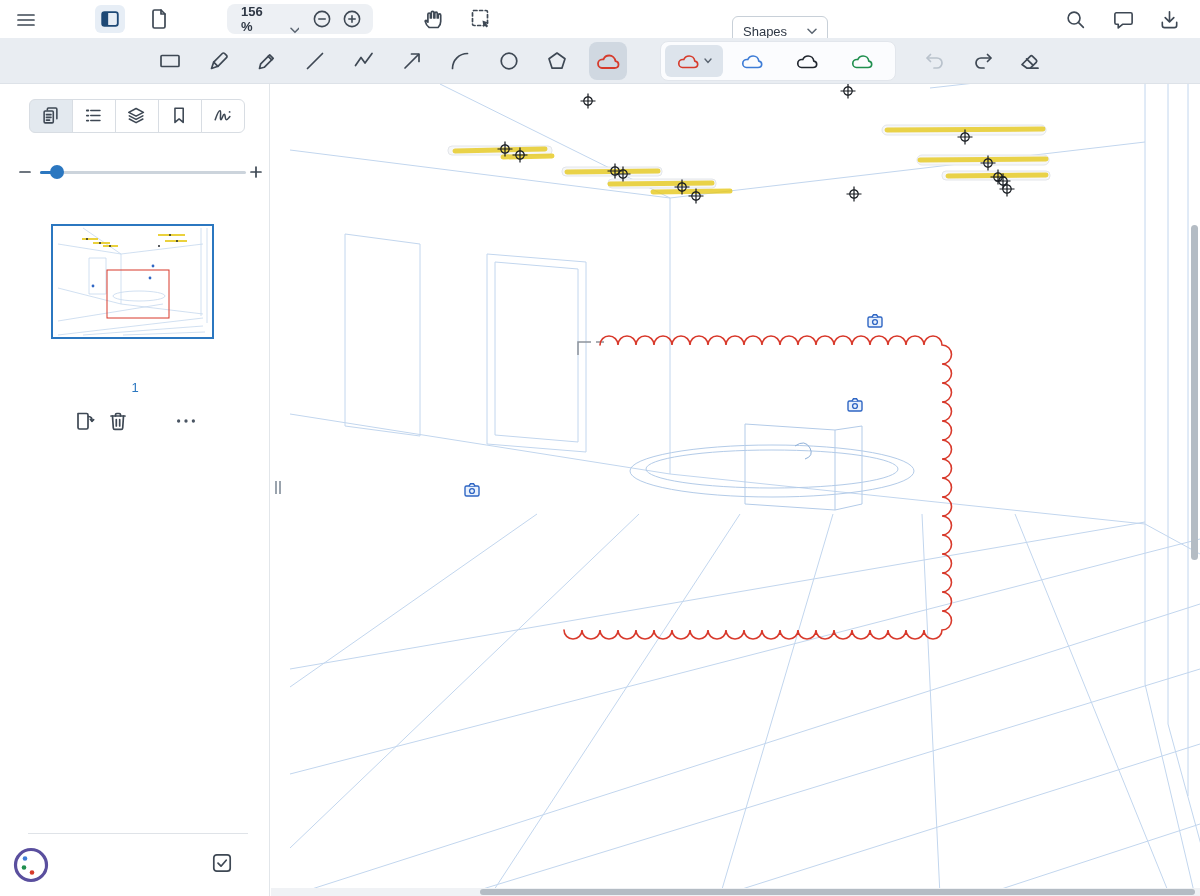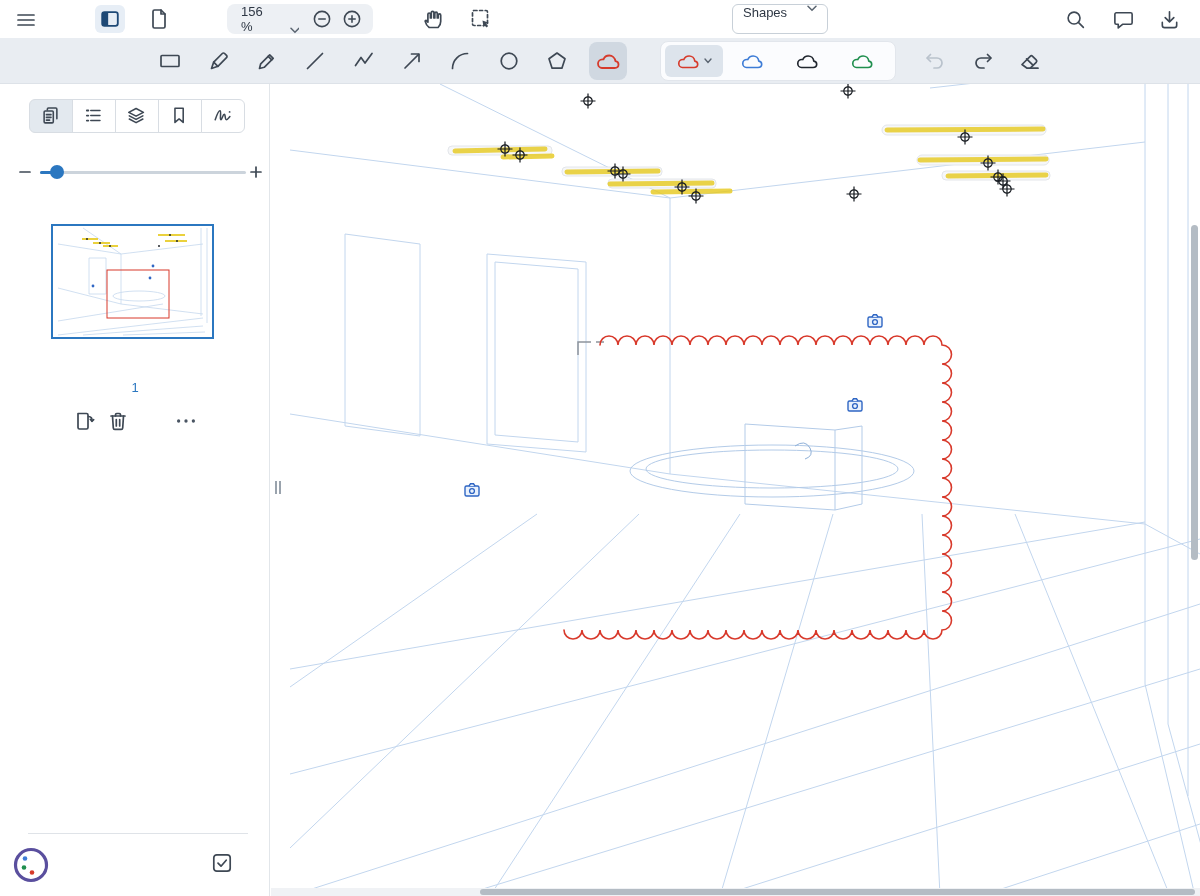"156 %" .zoomval { font-weight: none -> bold }
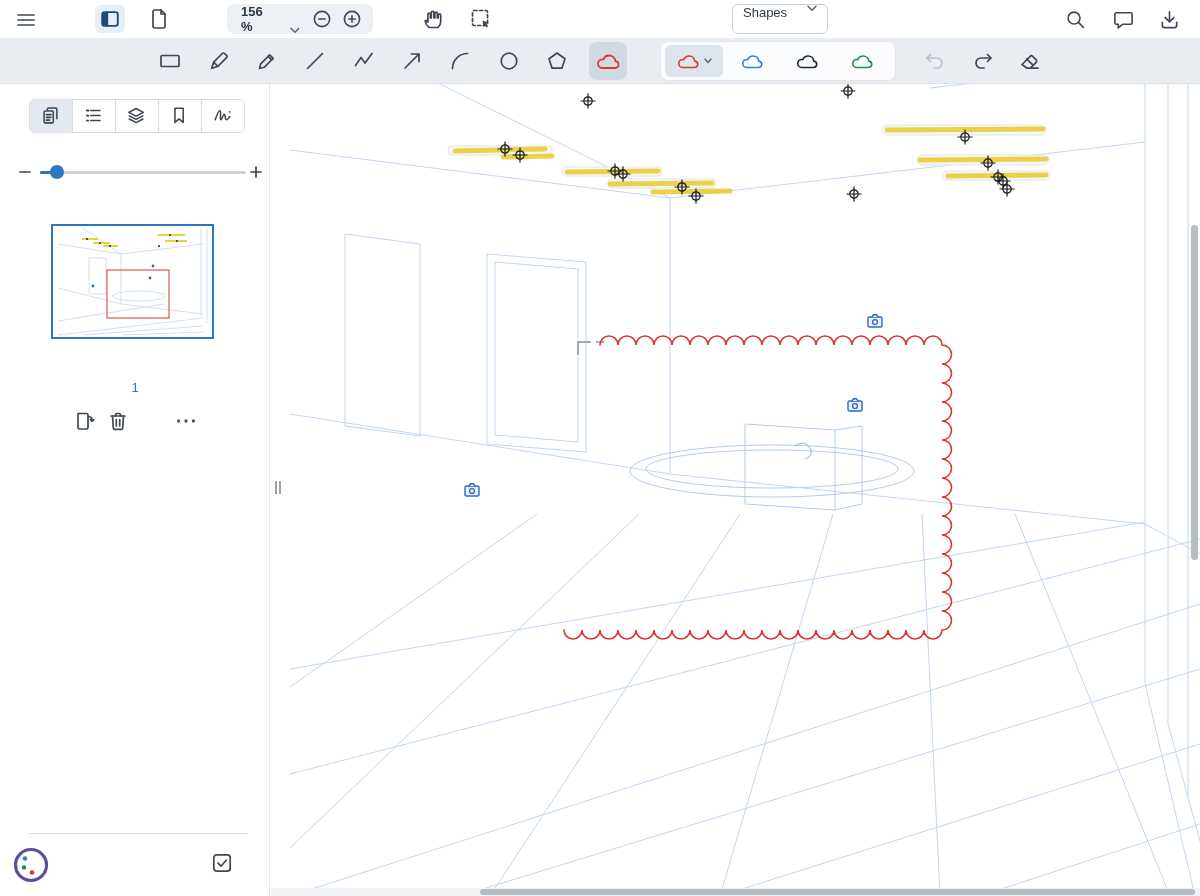"Shapes" .shapesdd { align-items: flex-start -> center; top: 4px -> 16px }
